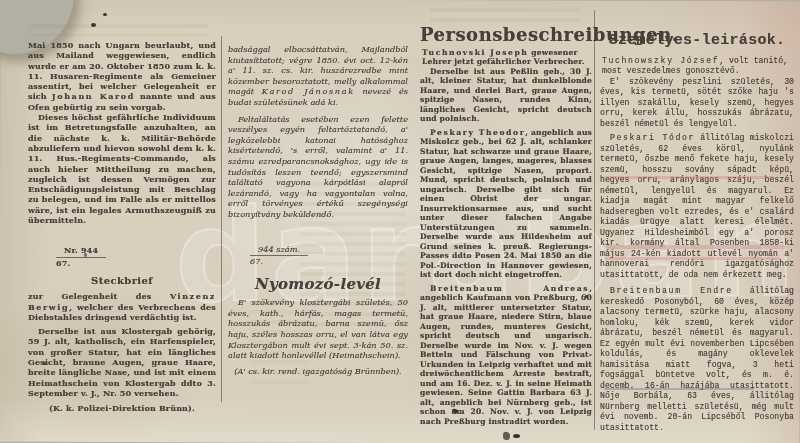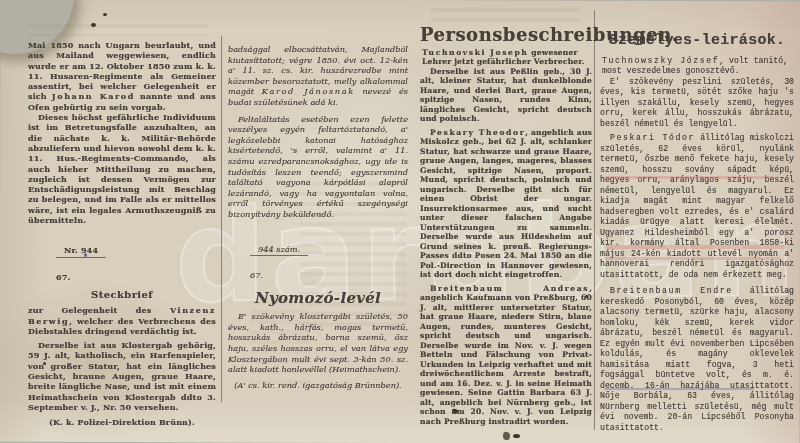"Mai 1850 nach Ungarn beurlaubt," span { text: 12 -> 20 }
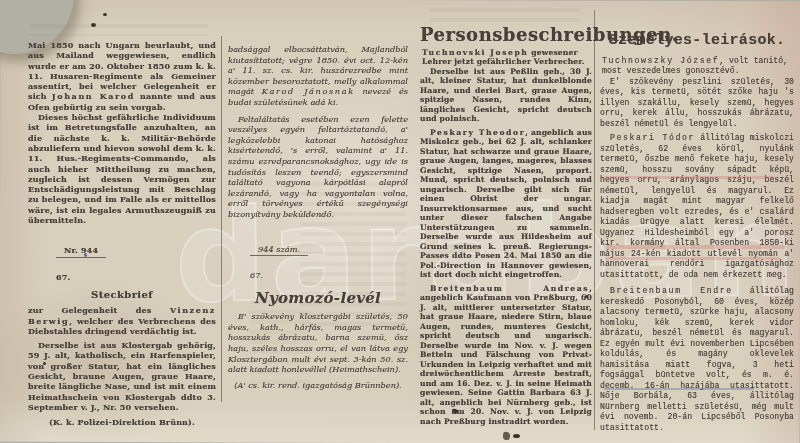"67." .case .num2 { margin-top: 14px -> 0 }
